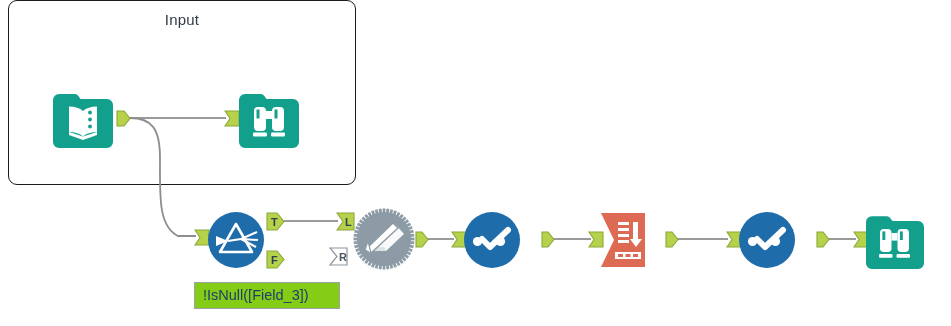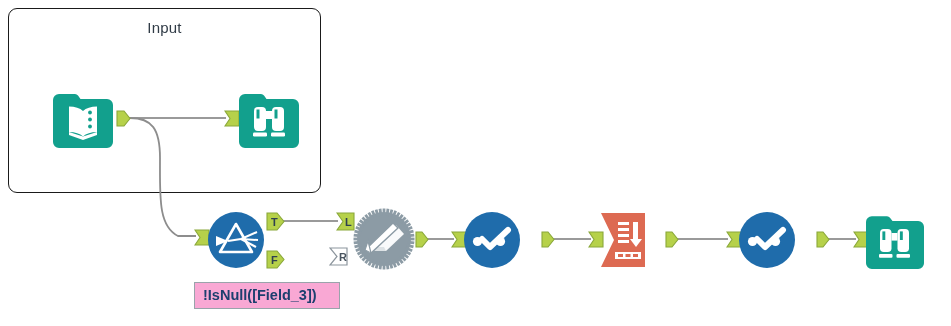"Input" div.tool-container { top: 8px -> 0; width: 313px -> 348px }
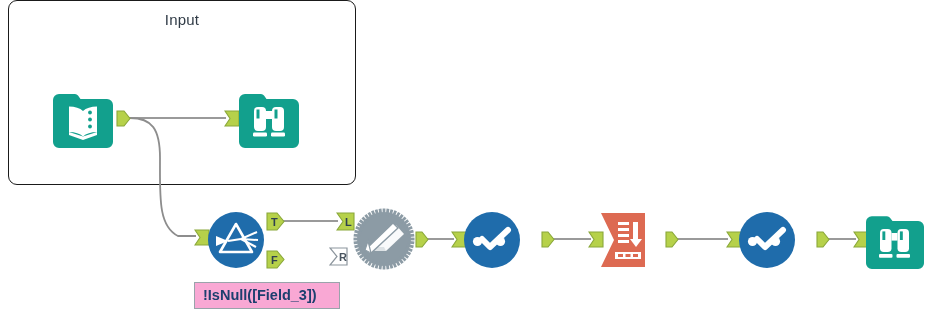"!IsNull([Field_3])" .annotation { background: #f9a8d4 -> #84cc16; font-weight: bold -> normal }
